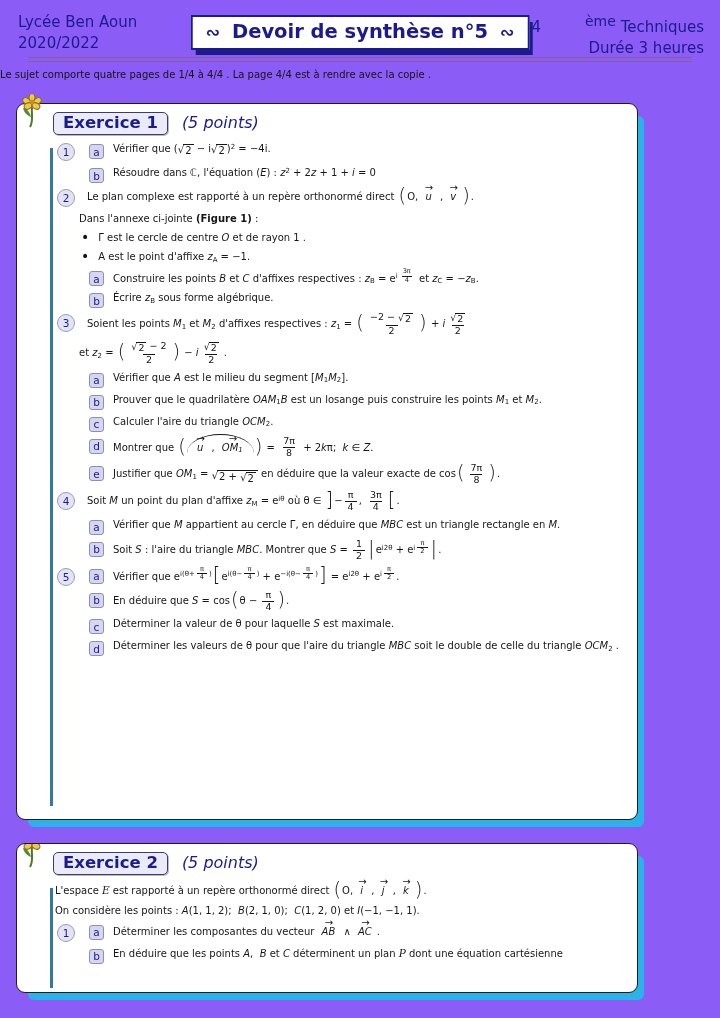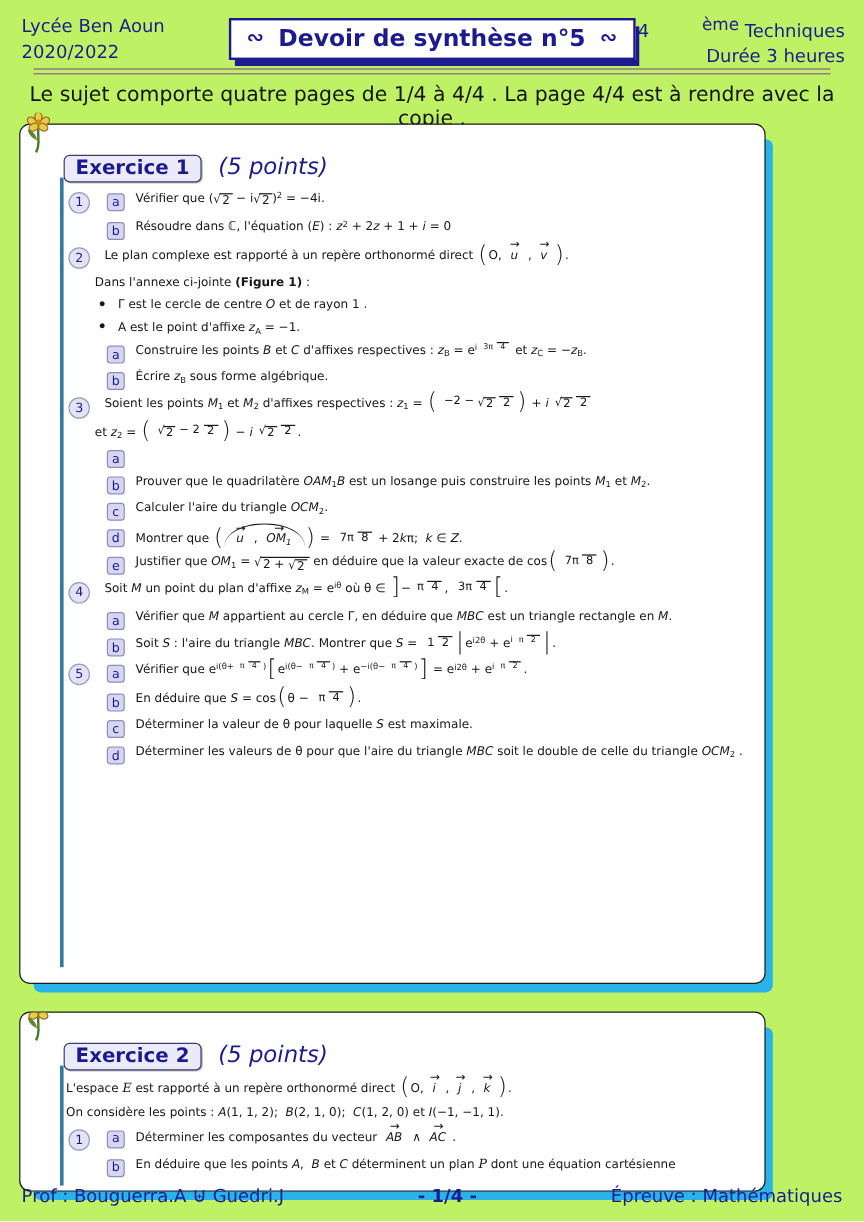"Lycée Ben Aoun" .page { background: #bef264 -> #8b5cf6 }
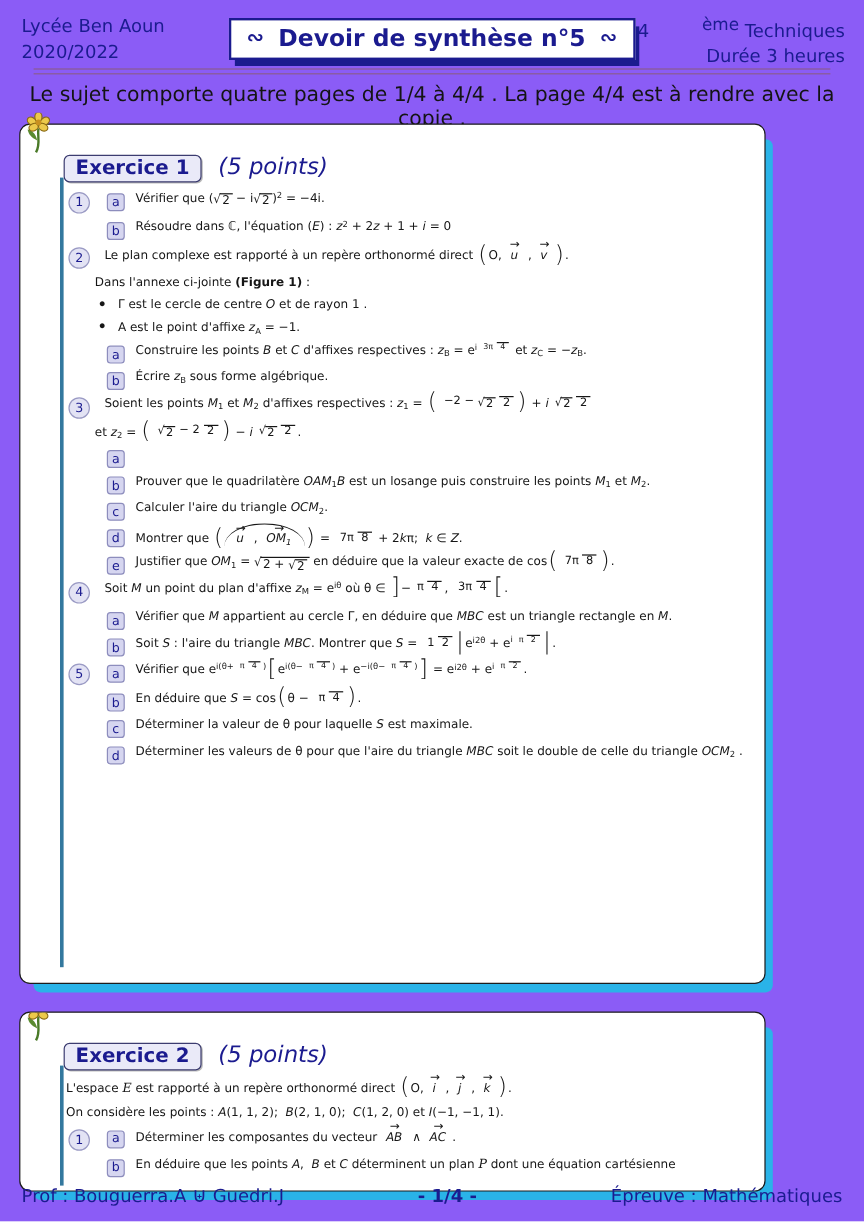"Le sujet comporte quatre pages" .notice { font-size: 17px -> 10px; text-align: center -> none }
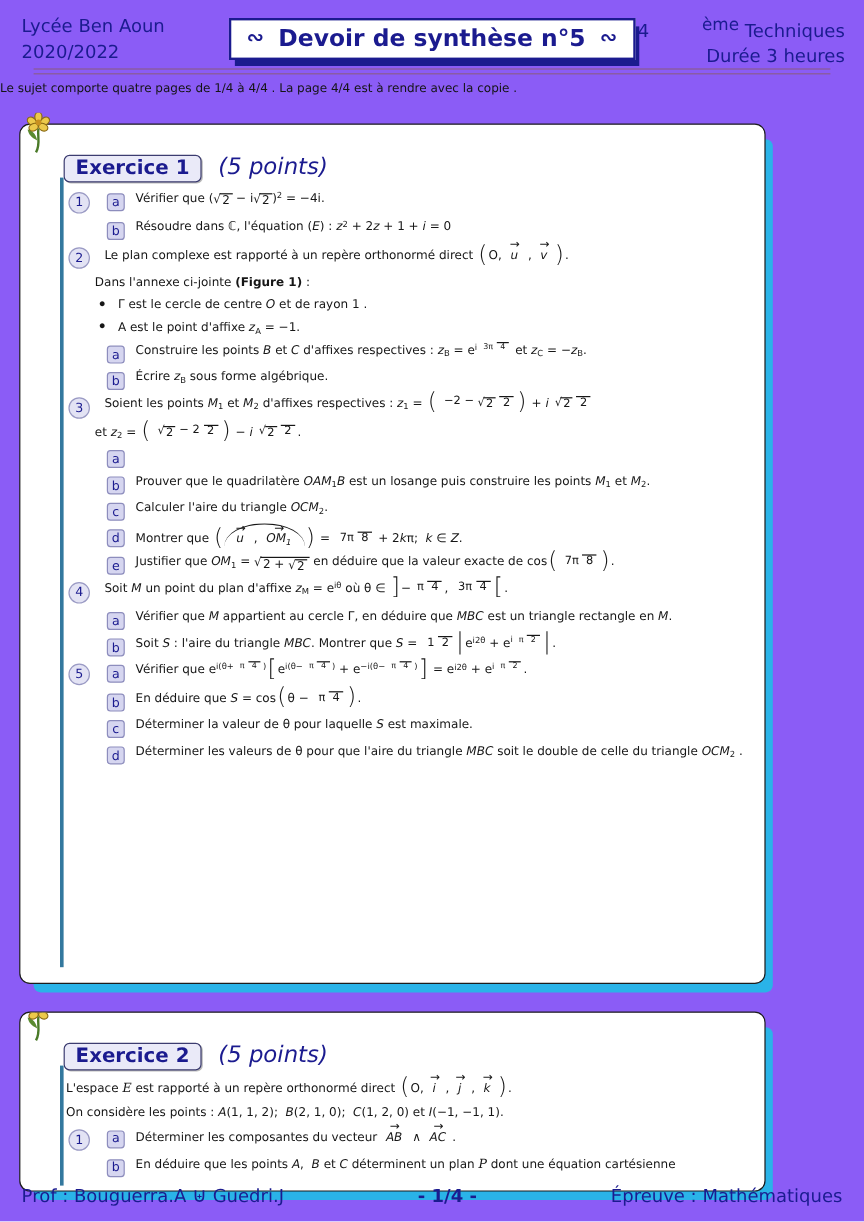"Exercice 1" .exbox { padding: 23px 12px 4px 12px -> 7px 12px 4px 12px }
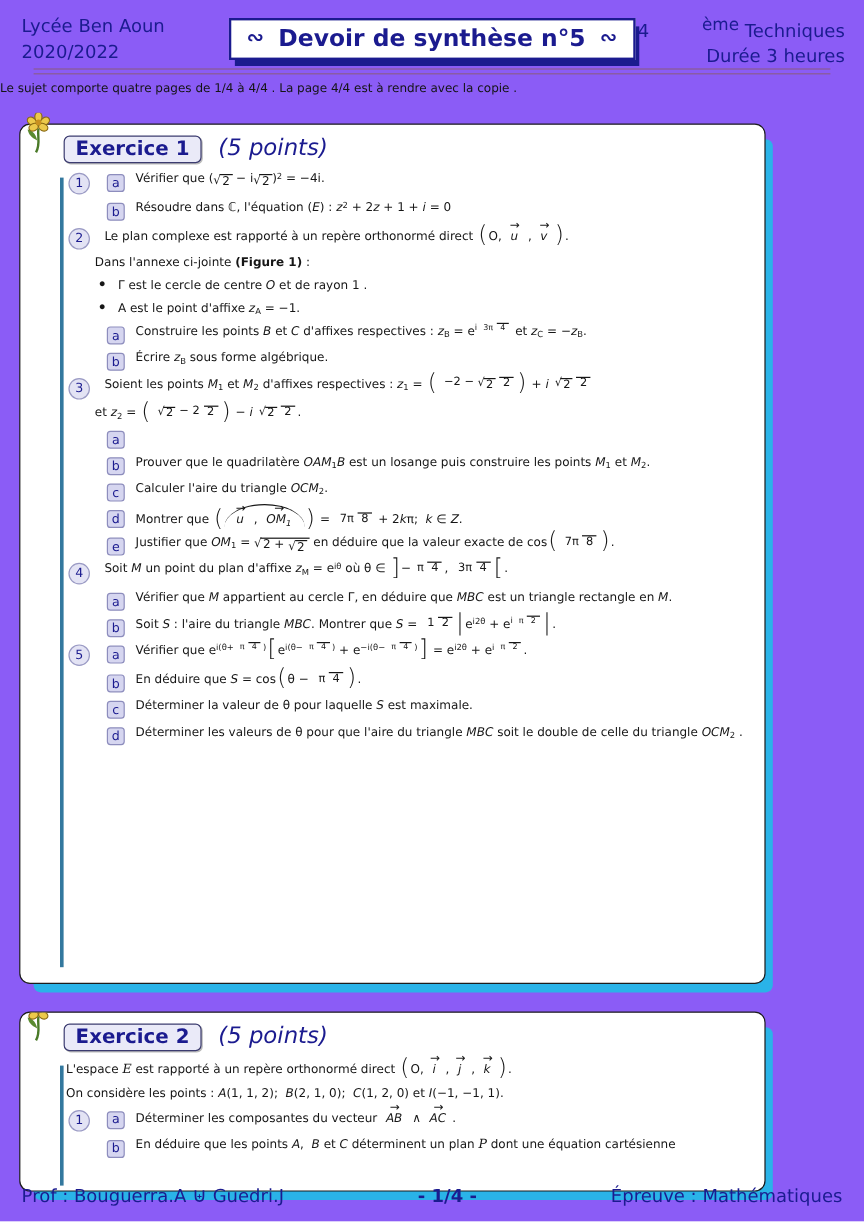"(5 points)" .expoints { font-size: 19px -> 16px }
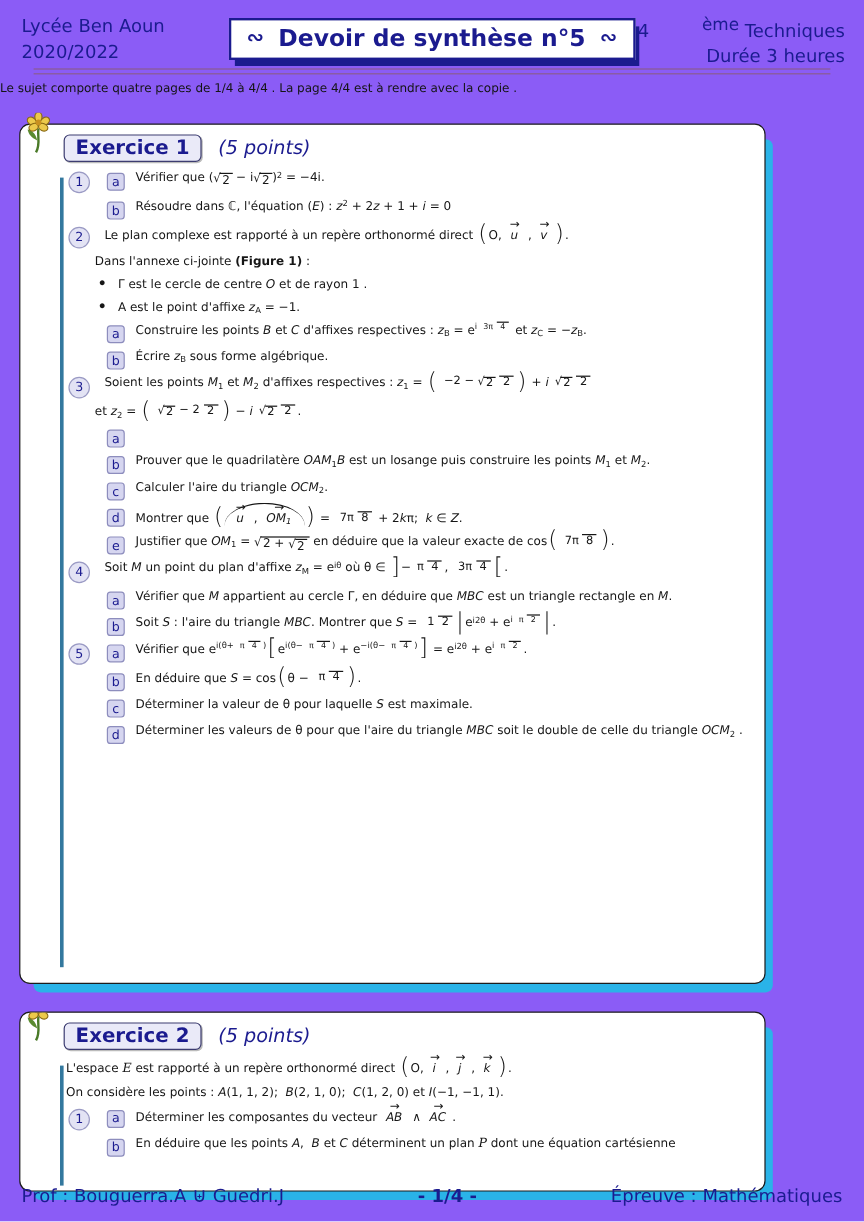"3π" .frac { flex-direction: row -> column }
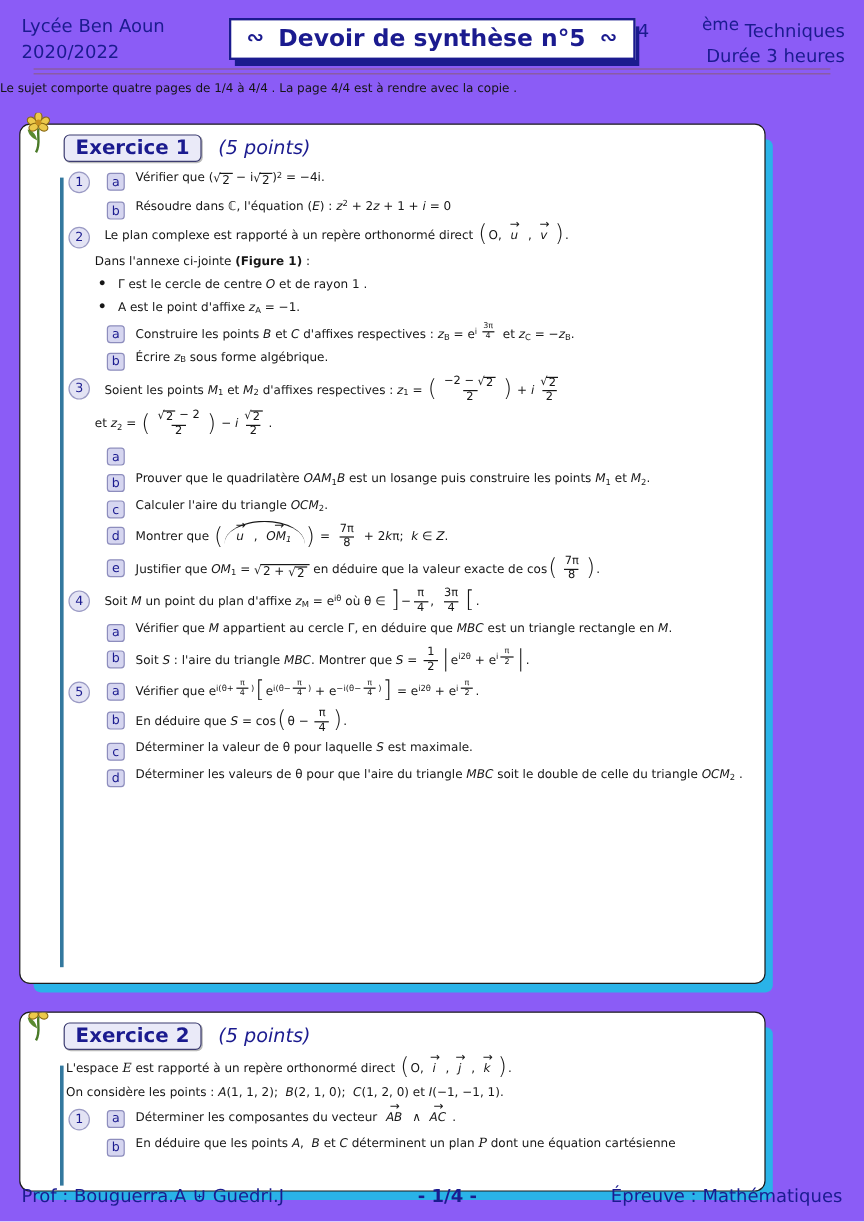"Vérifier que A est le" span.ltext { html: none -> <span>Vérifier que <span>A</span> est le milieu du segment [<span>M</span><span>1</span><span>M</span><span>2</span>].</span> }
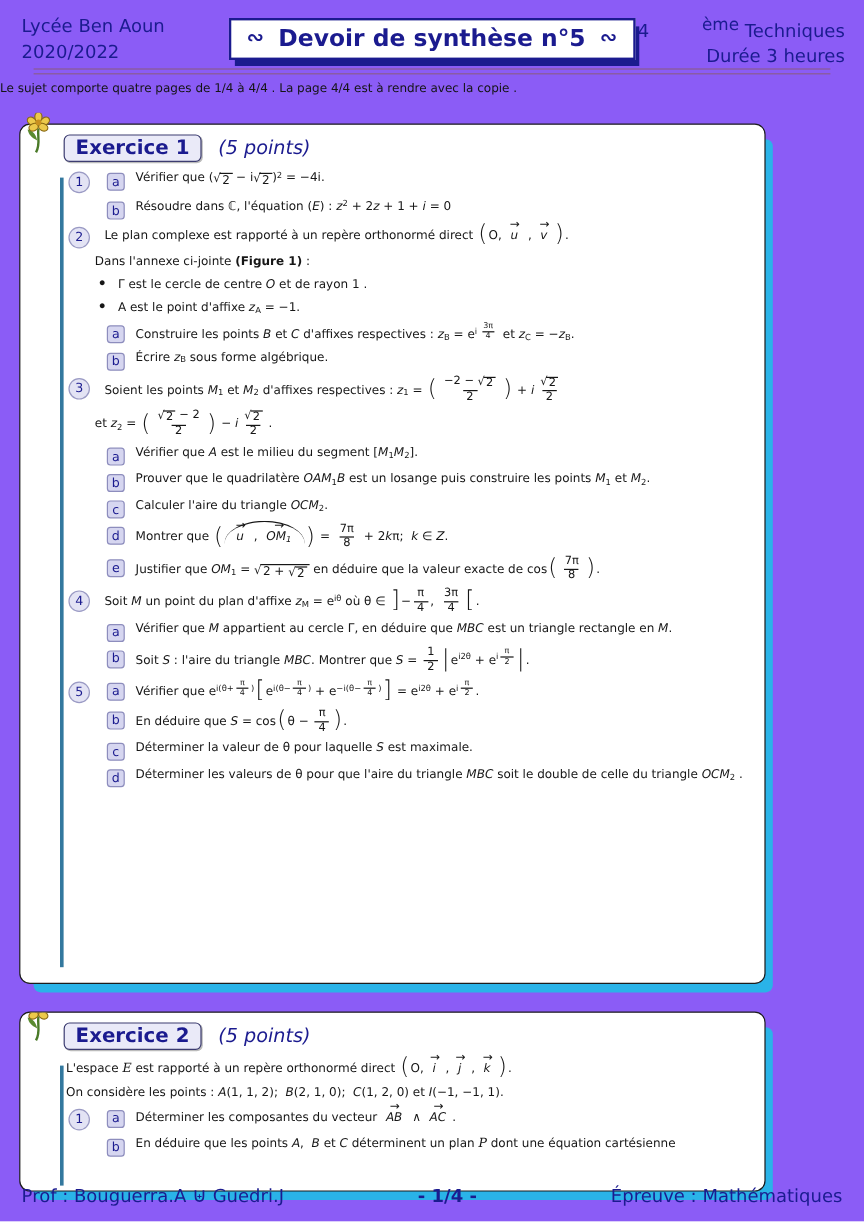"Prof : Bouguerra.A ⊎ Guedri.J" div.footer { html: <div> <div> <span>Prof : Bouguerra.A</span> <span>⊎</span> <span>Guedri.J</span> </div> <div>- 1/4 -</div> <div>Épreuve : Mathématiques</div> </div> -> none }
